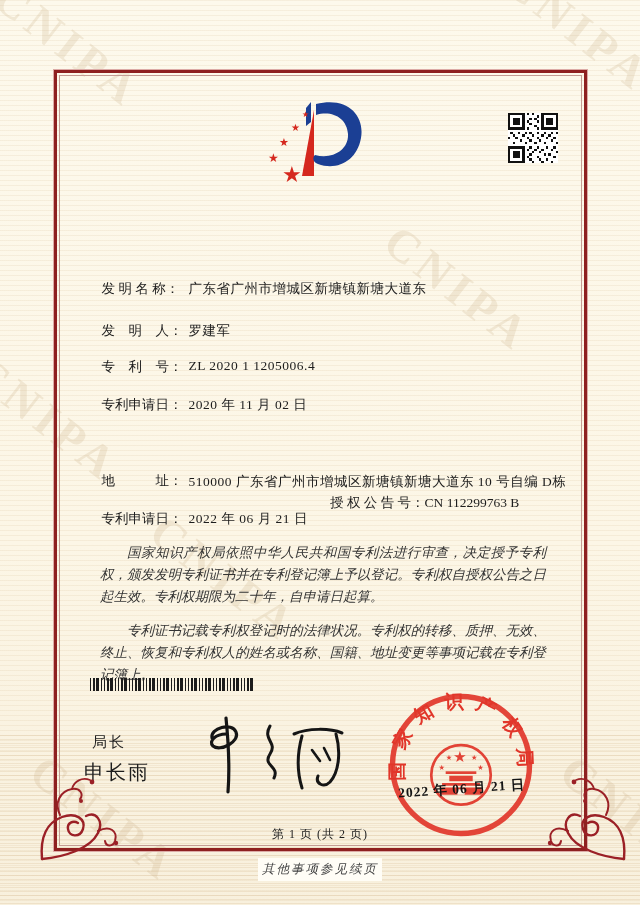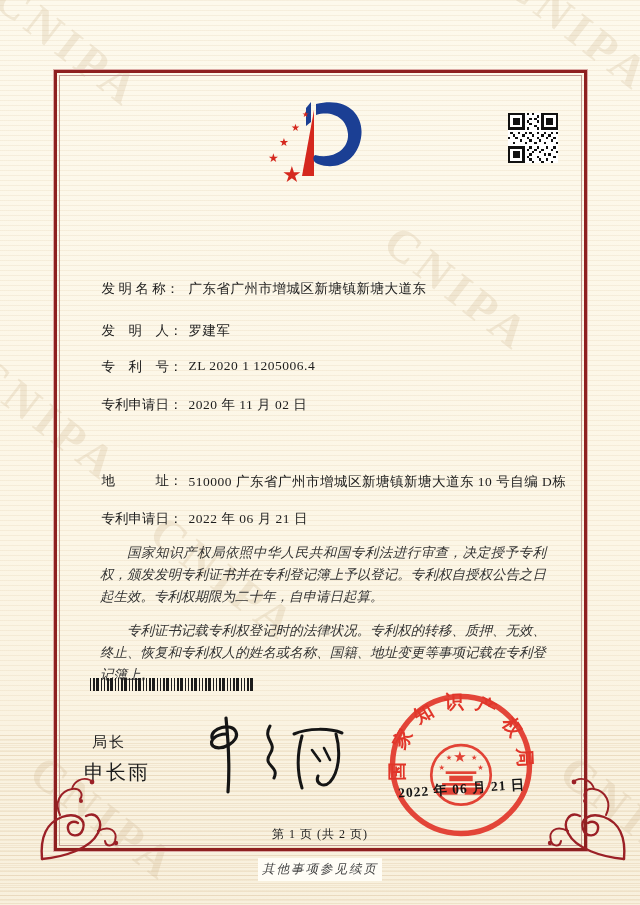"授 权 公 告 号：CN" span.grant2 { html: none -> <span><span>授 权 公 告 号：</span><span>CN 112299763 B</span></span> }
